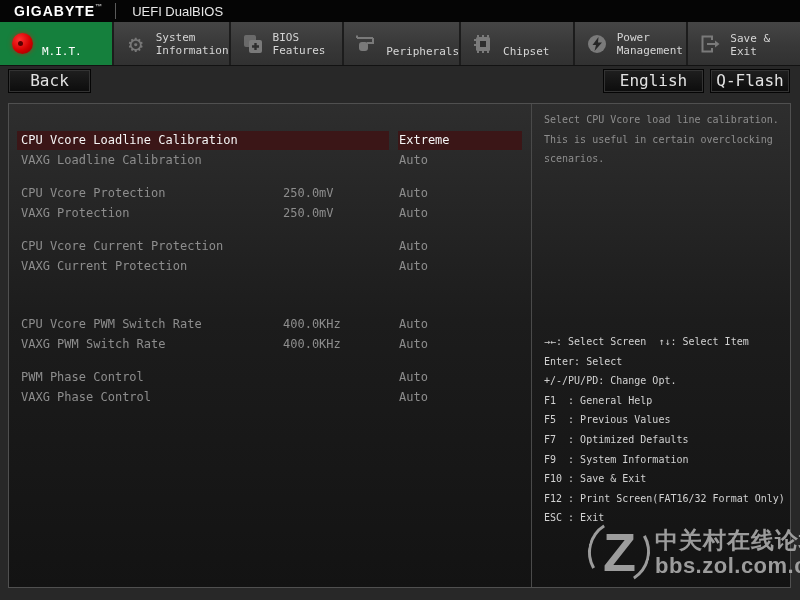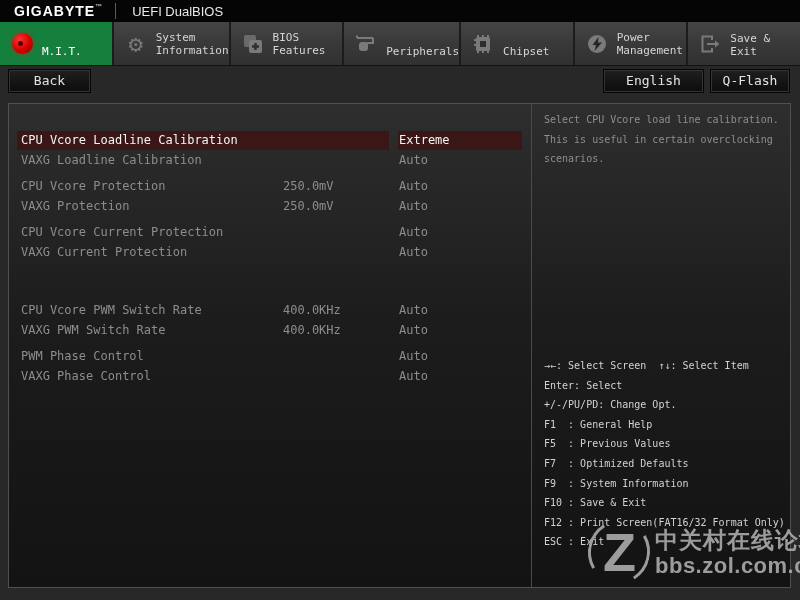"Back" .btn { font-size: 13px -> 16px }
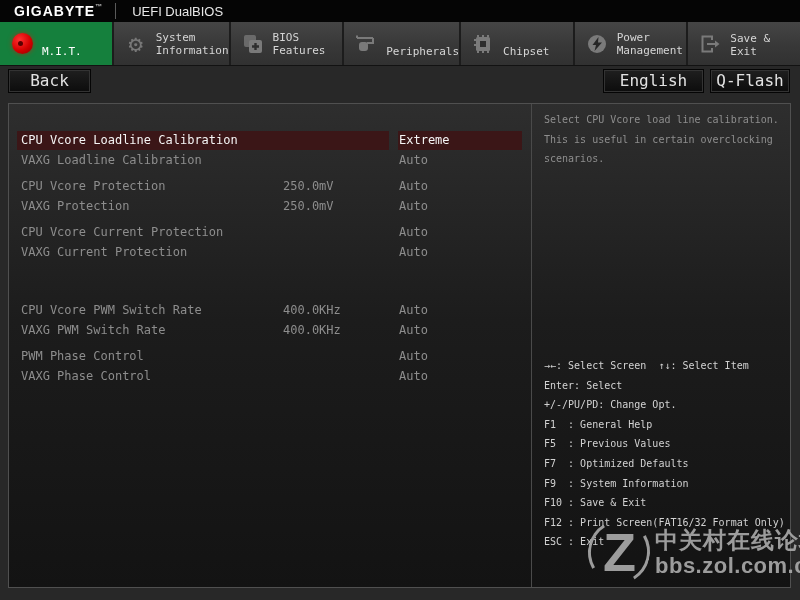"CPU Vcore Protection" .group { margin-top: 7px -> 14px }
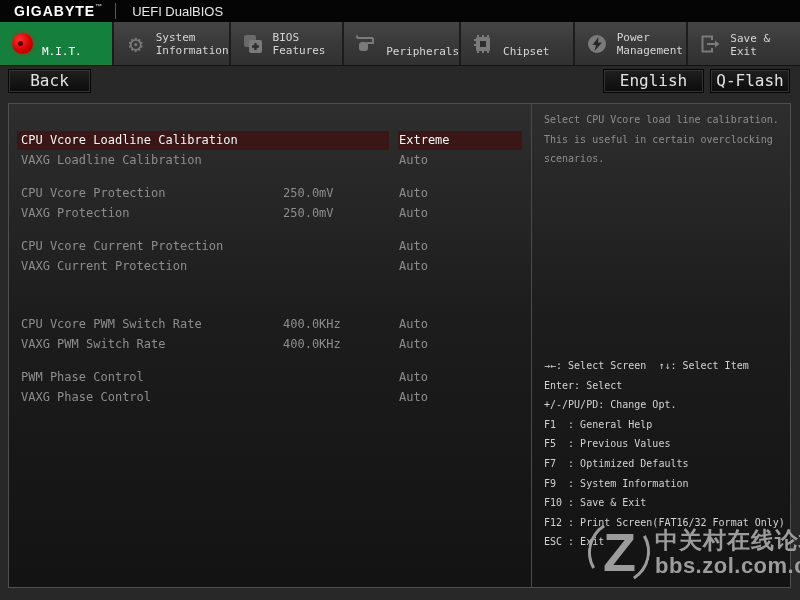"→←: Select Screen ↑↓: Select" .keys { top: 252px -> 228px }
